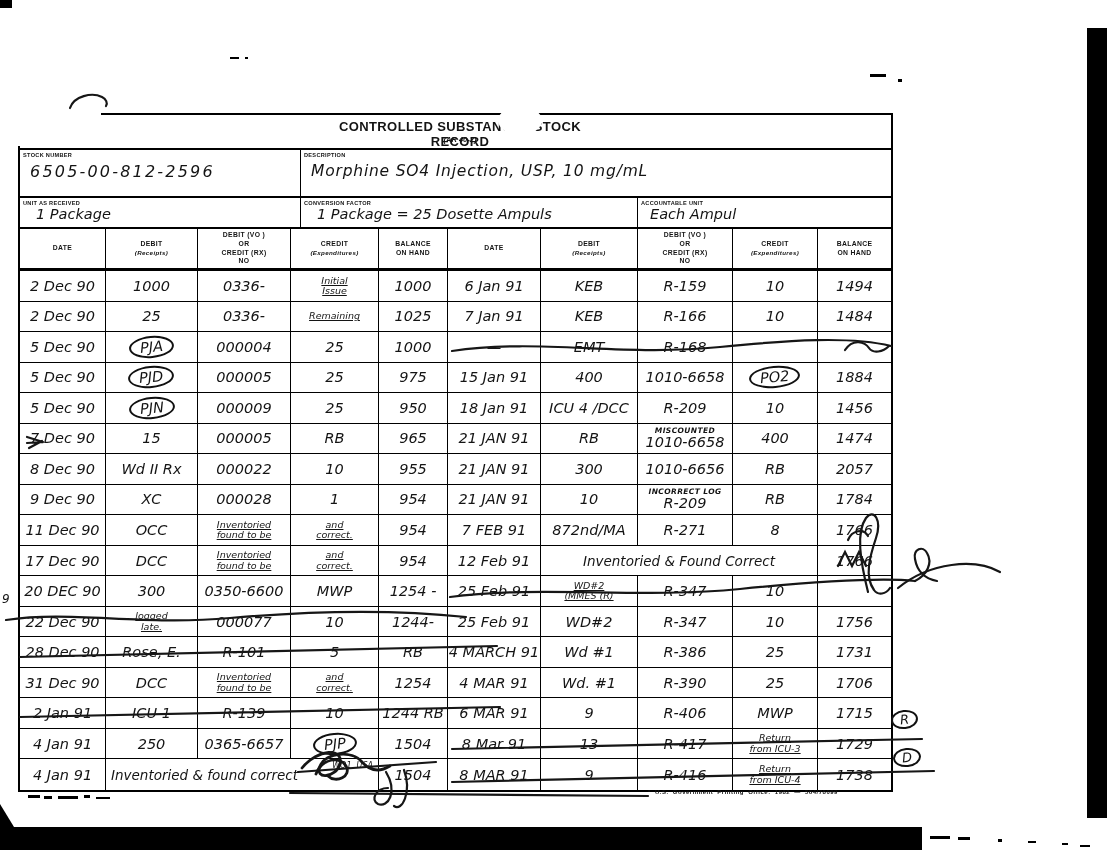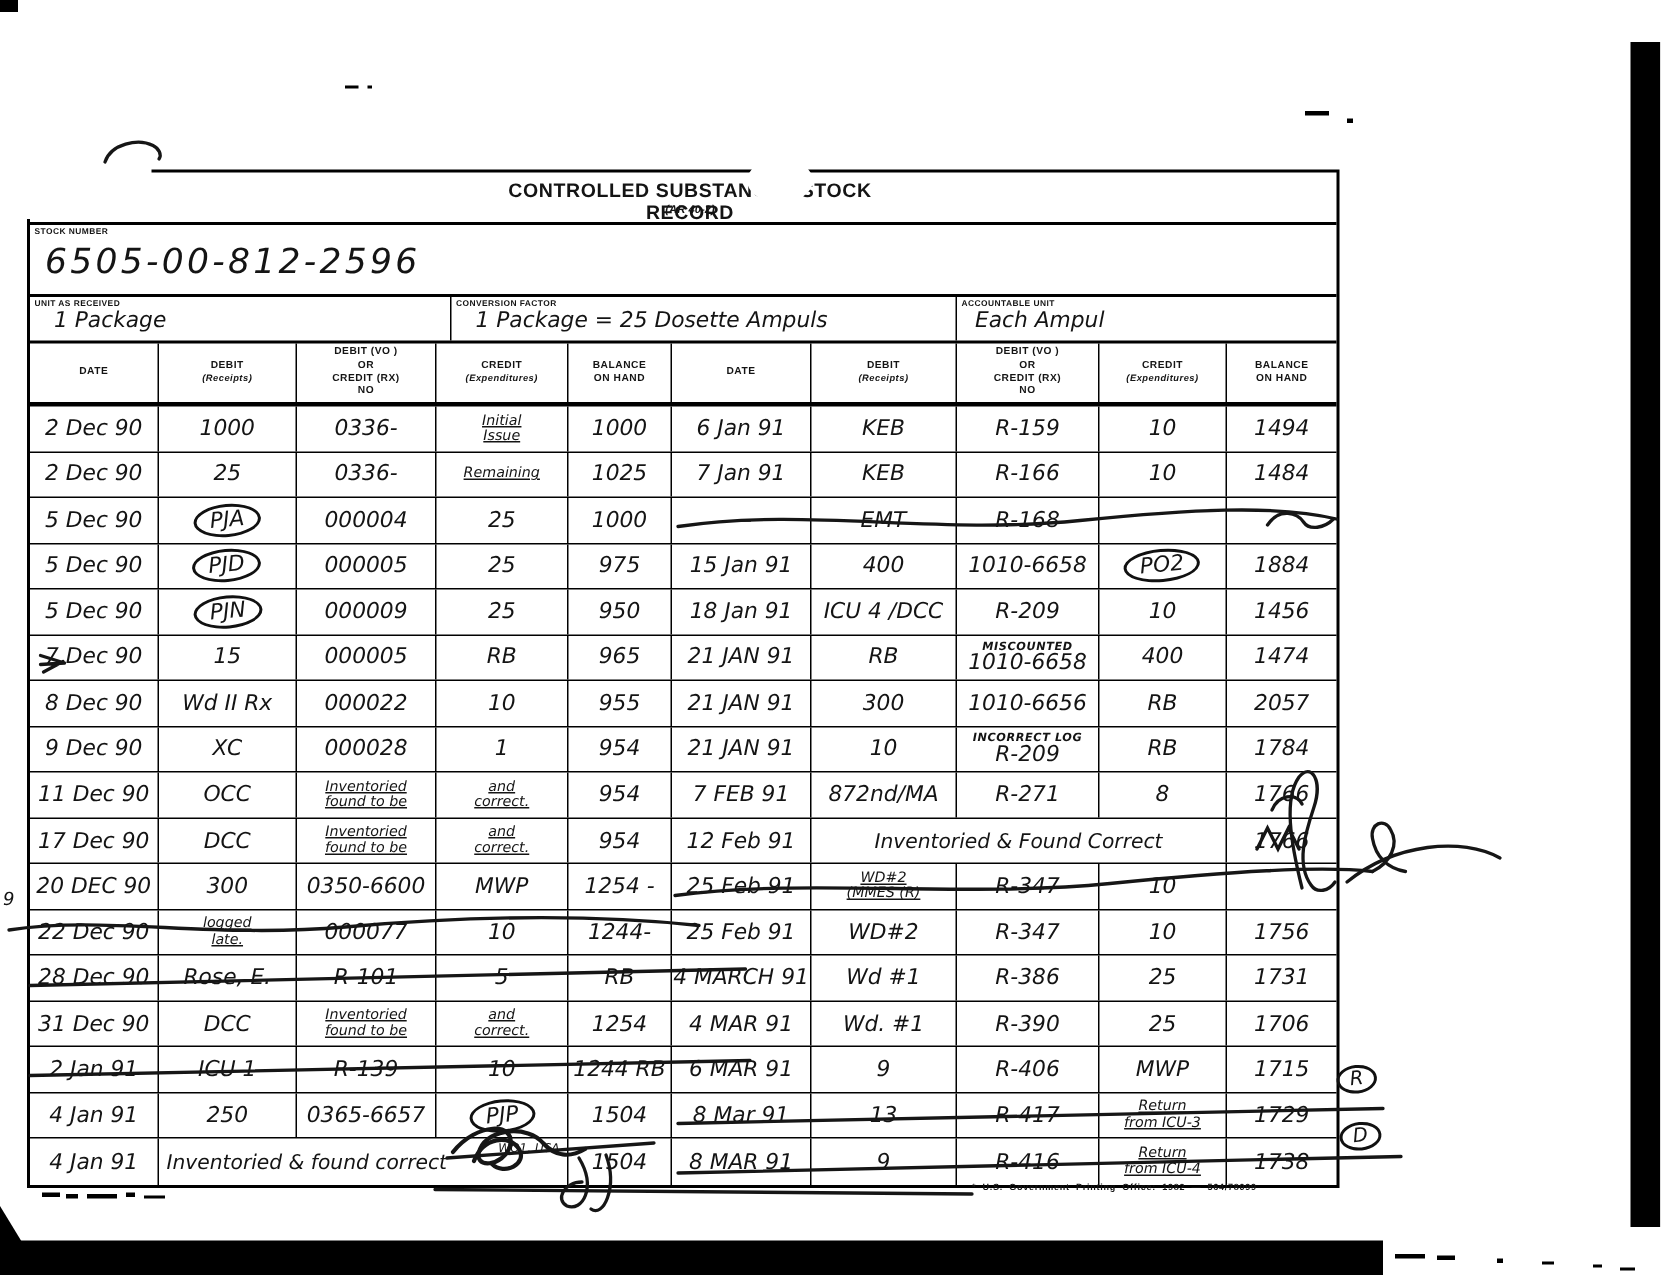"6505-00-812-2596" .hw-big { font-size: 23px -> 16px }
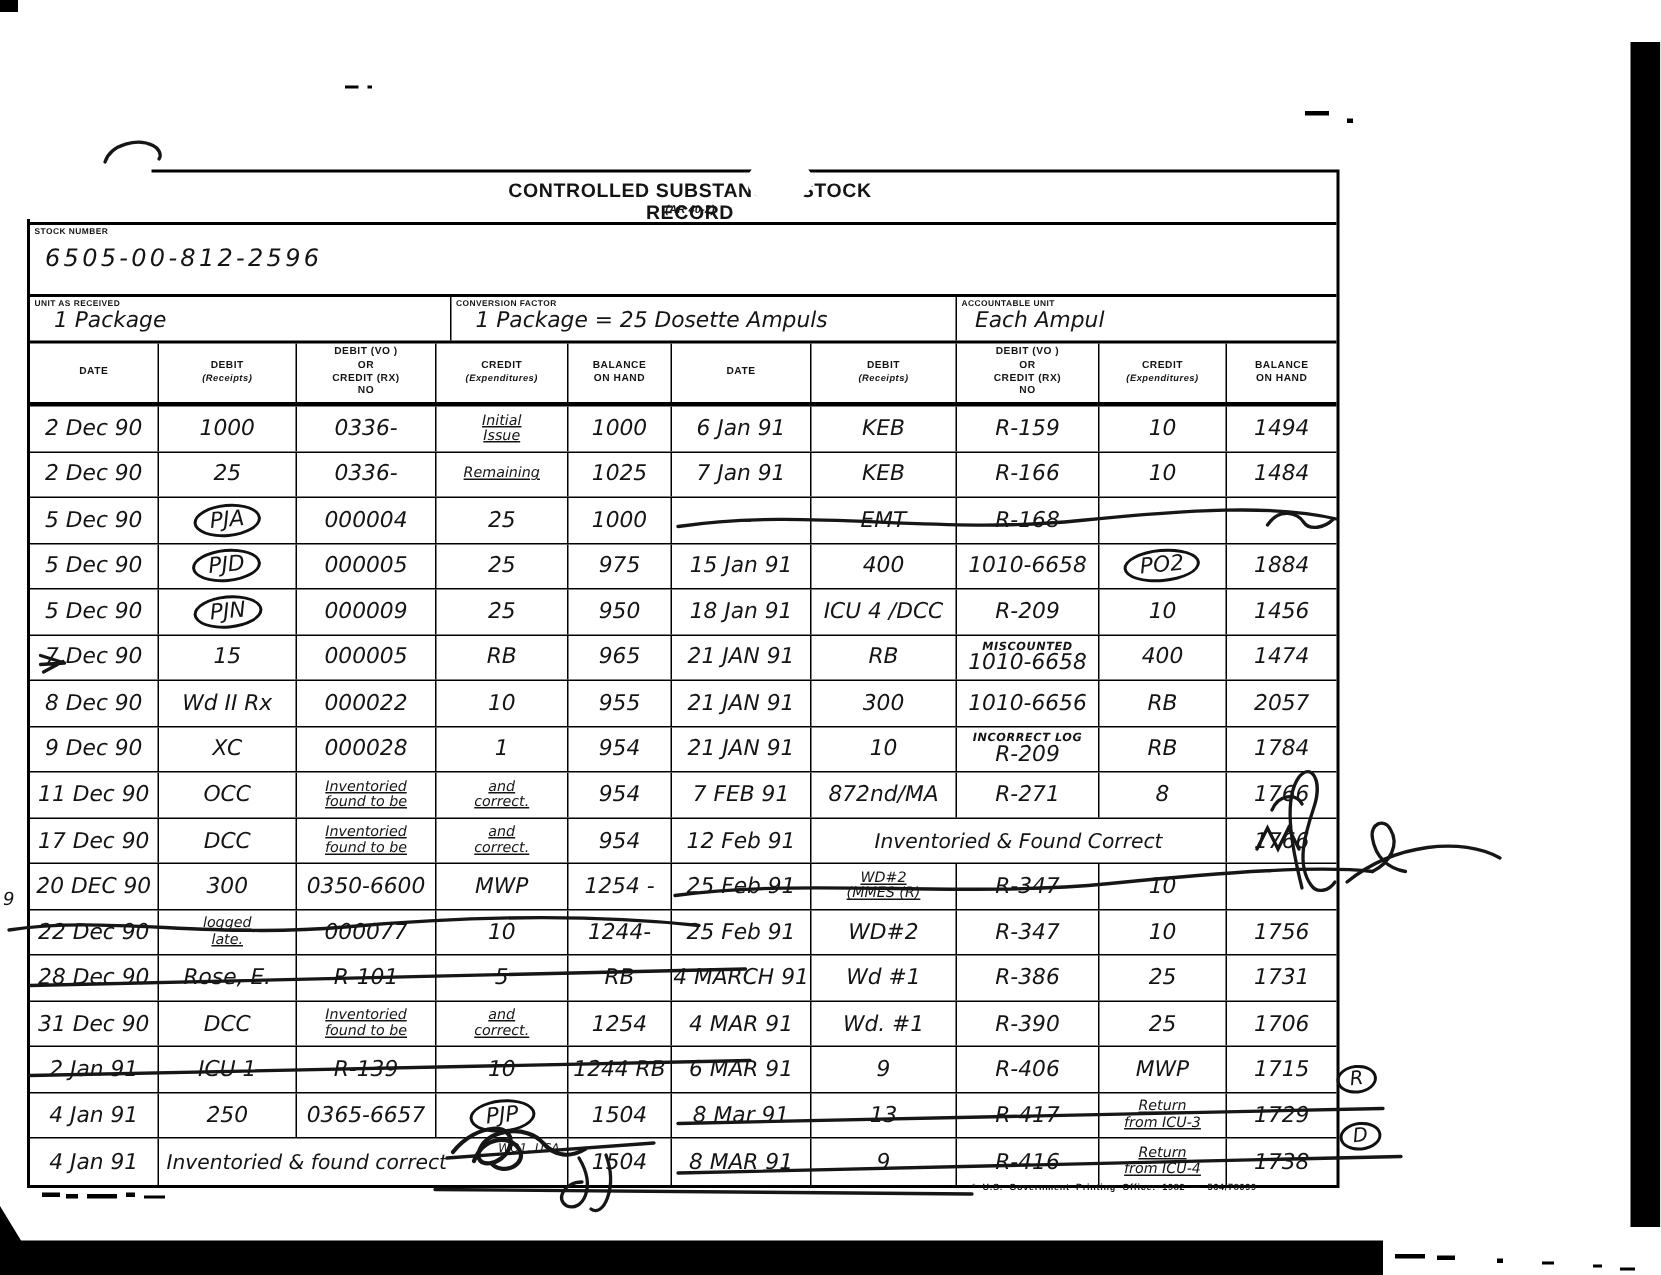"Morphine SO4 Injection, USP, 10" div.fcell { html: none -> <div> <div>DESCRIPTION</div> <div>Morphine SO4 Injection, USP, 10 mg/mL</div> </div> }
